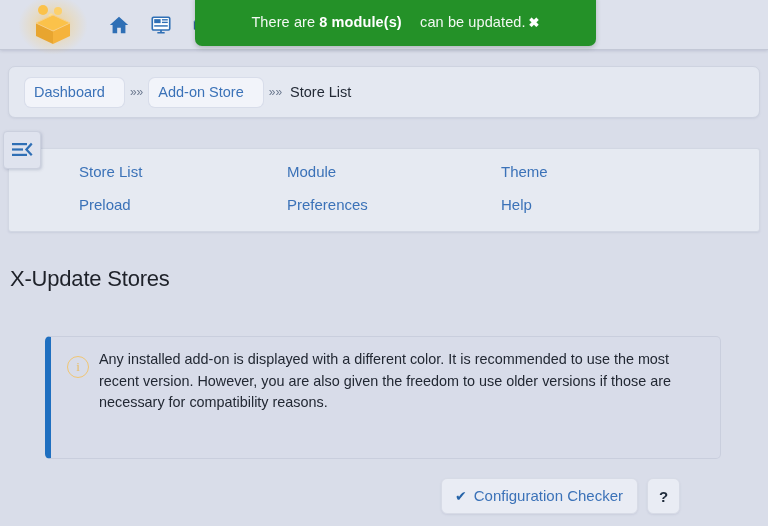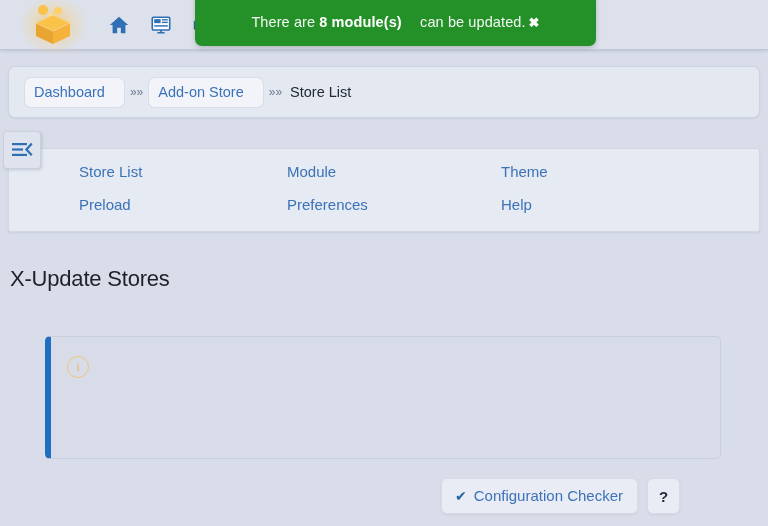"Any installed add-on is displayed" div { html: none -> <div>Any installed add-on is displayed with a different color. It is recommended to use the most recent version. However, you are also given the freedom to use older versions if those are necessary for compatibility reasons.</div> }
